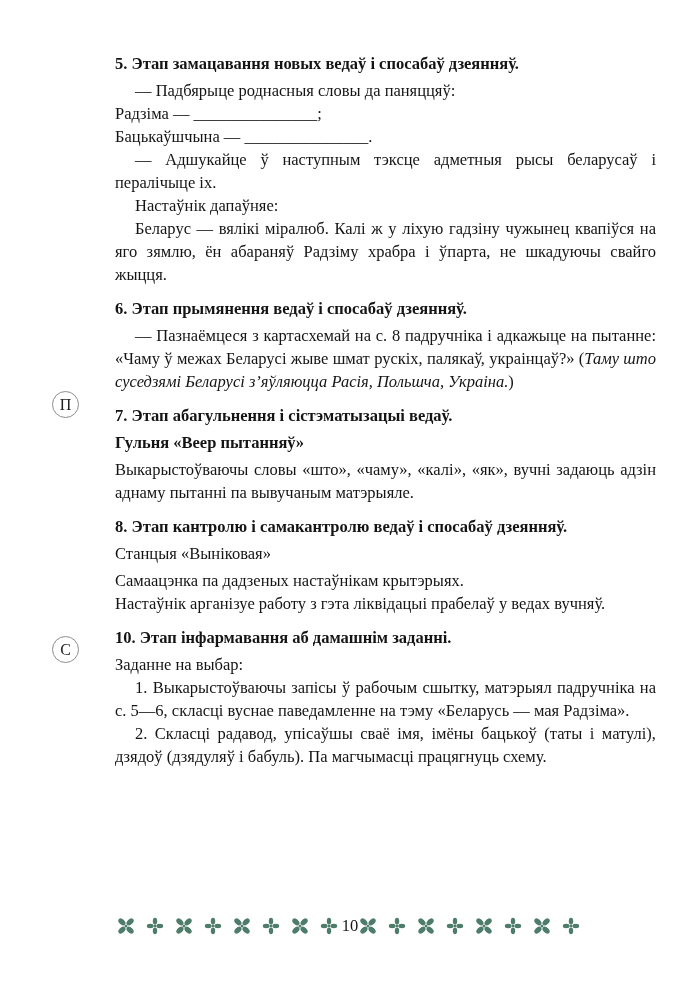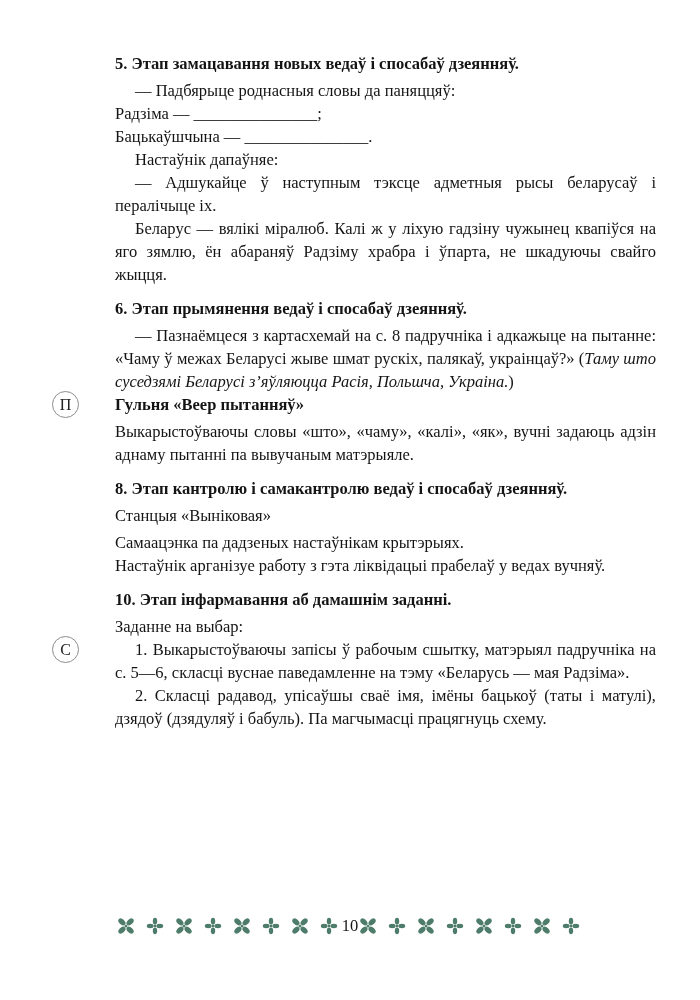"Настаўнік дапаўняе:" p.ind { order: before "— Адшукайце ў наступным тэксце" -> after "— Адшукайце ў наступным тэксце" }
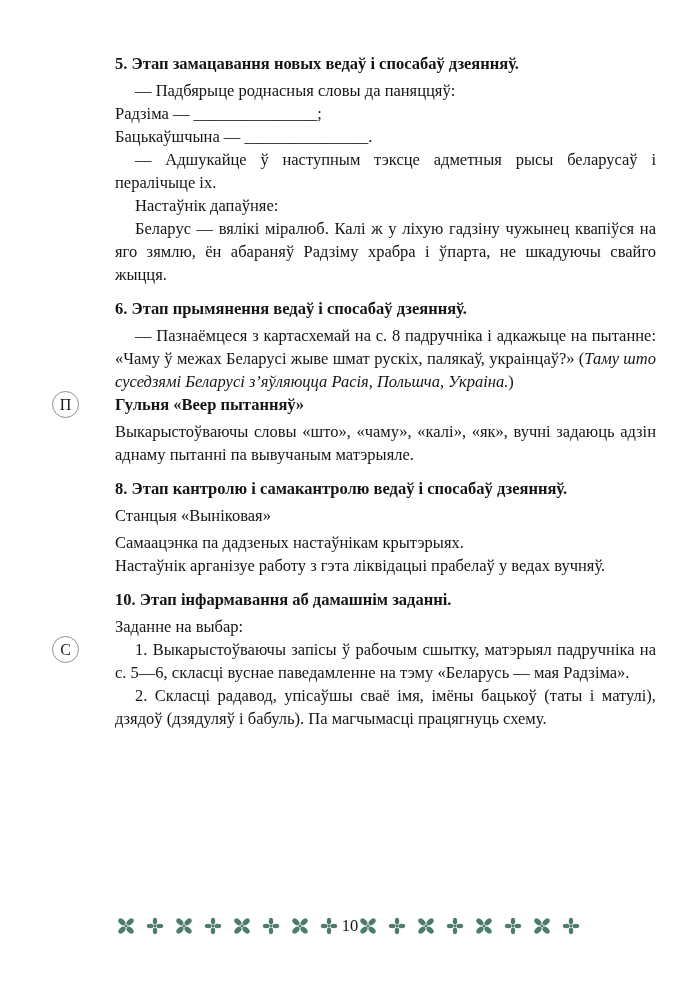"7. Этап абагульнення і сістэматызацыі" p.h { html: none -> <p>7. Этап абагульнення і сістэматызацыі ведаў.</p> }
